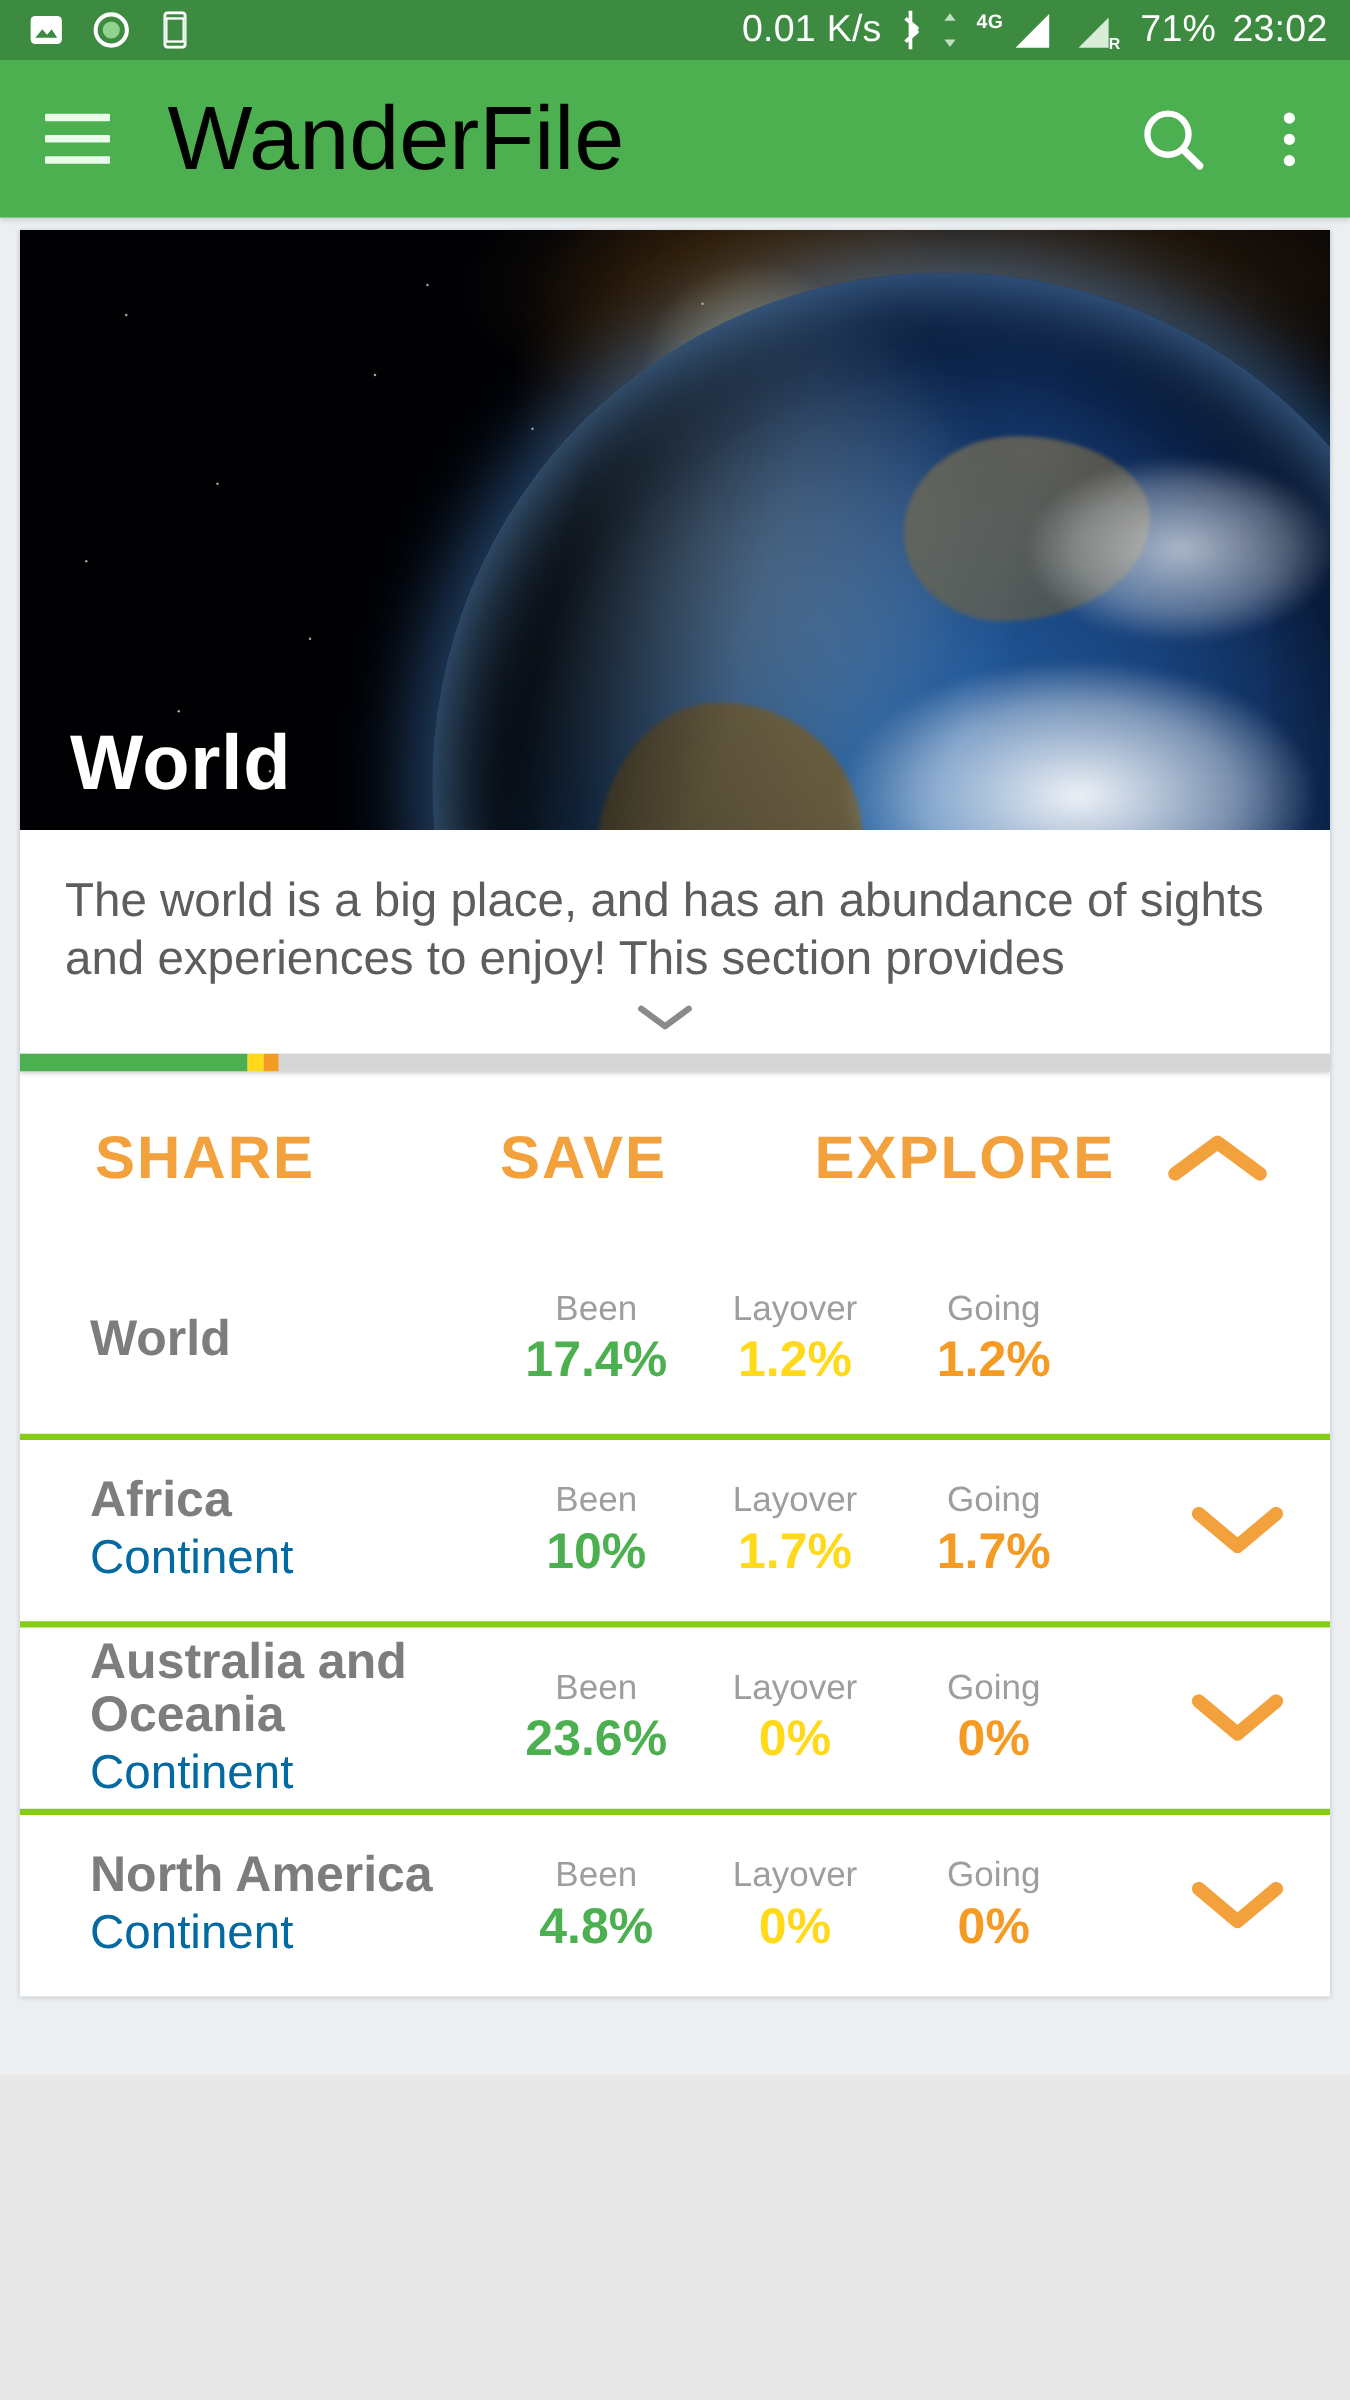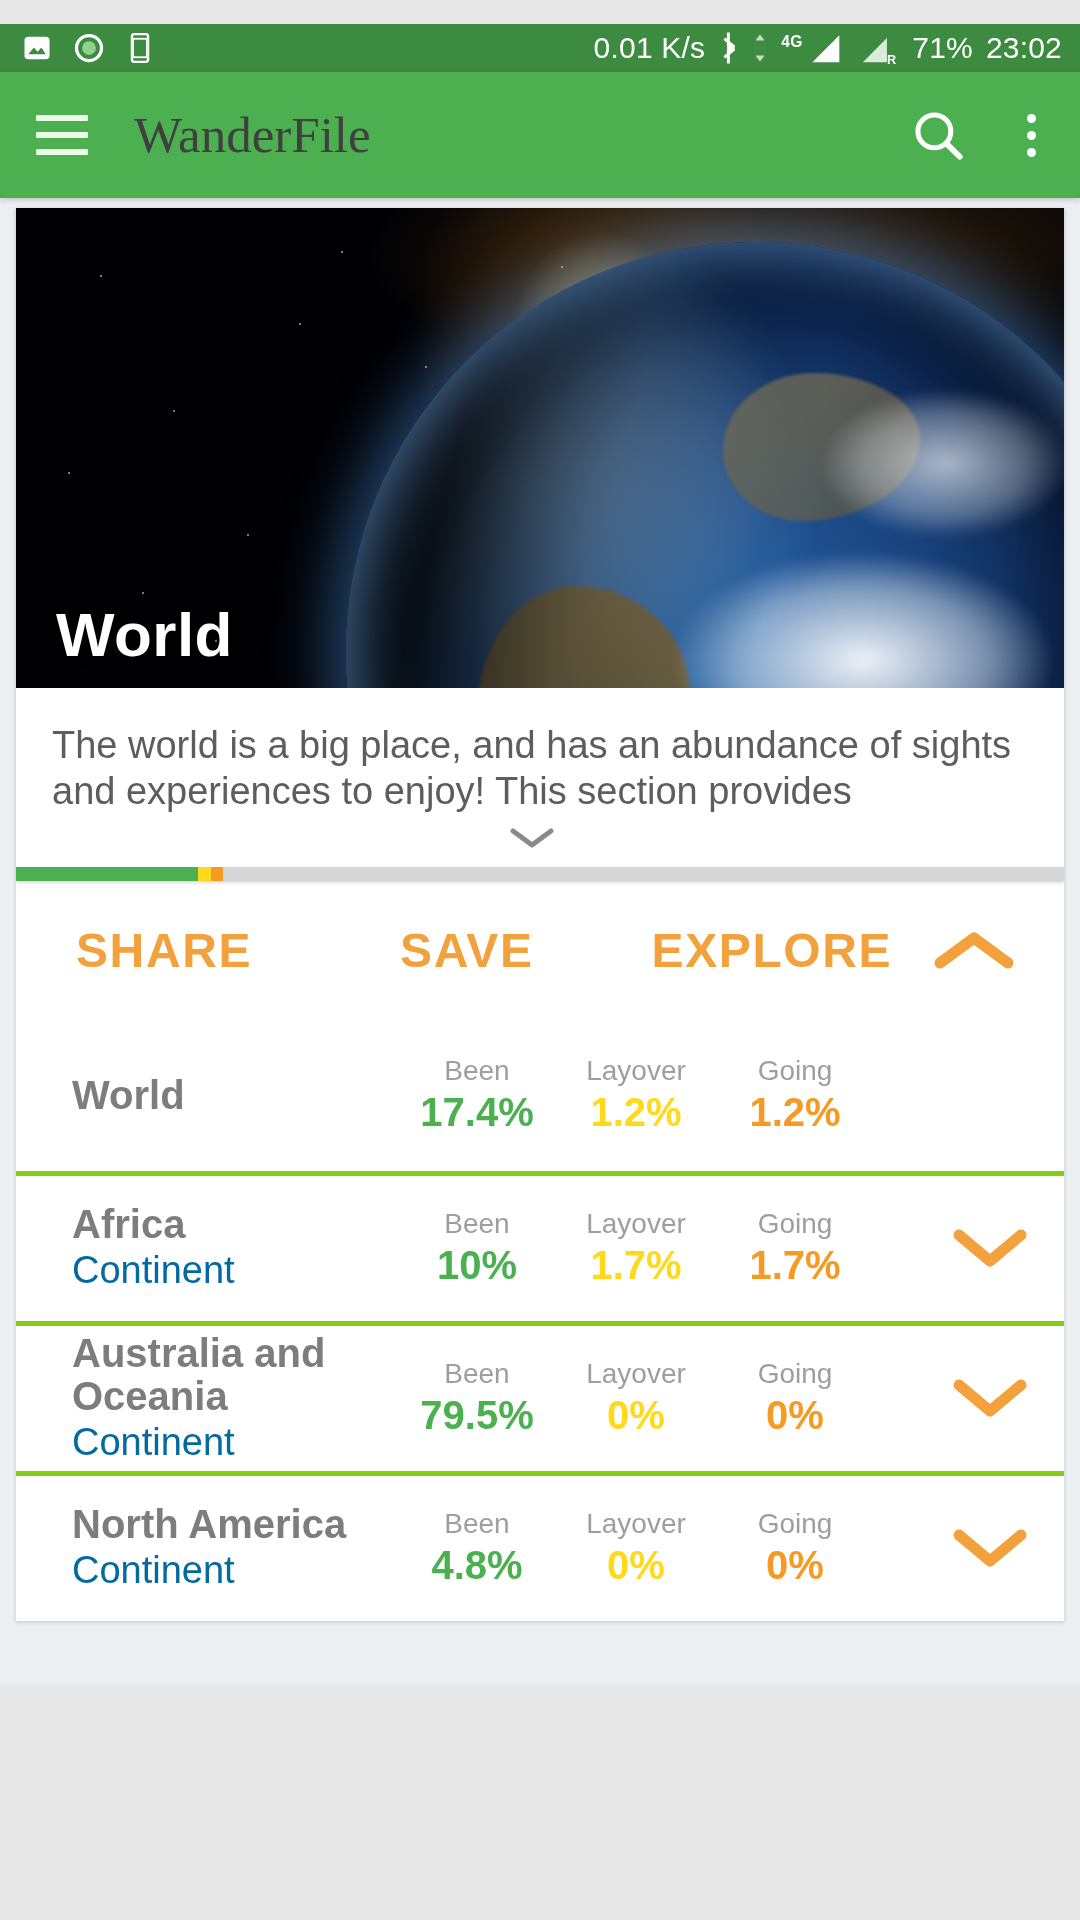"0.01 K/s" #app { margin-top: 24px -> none }
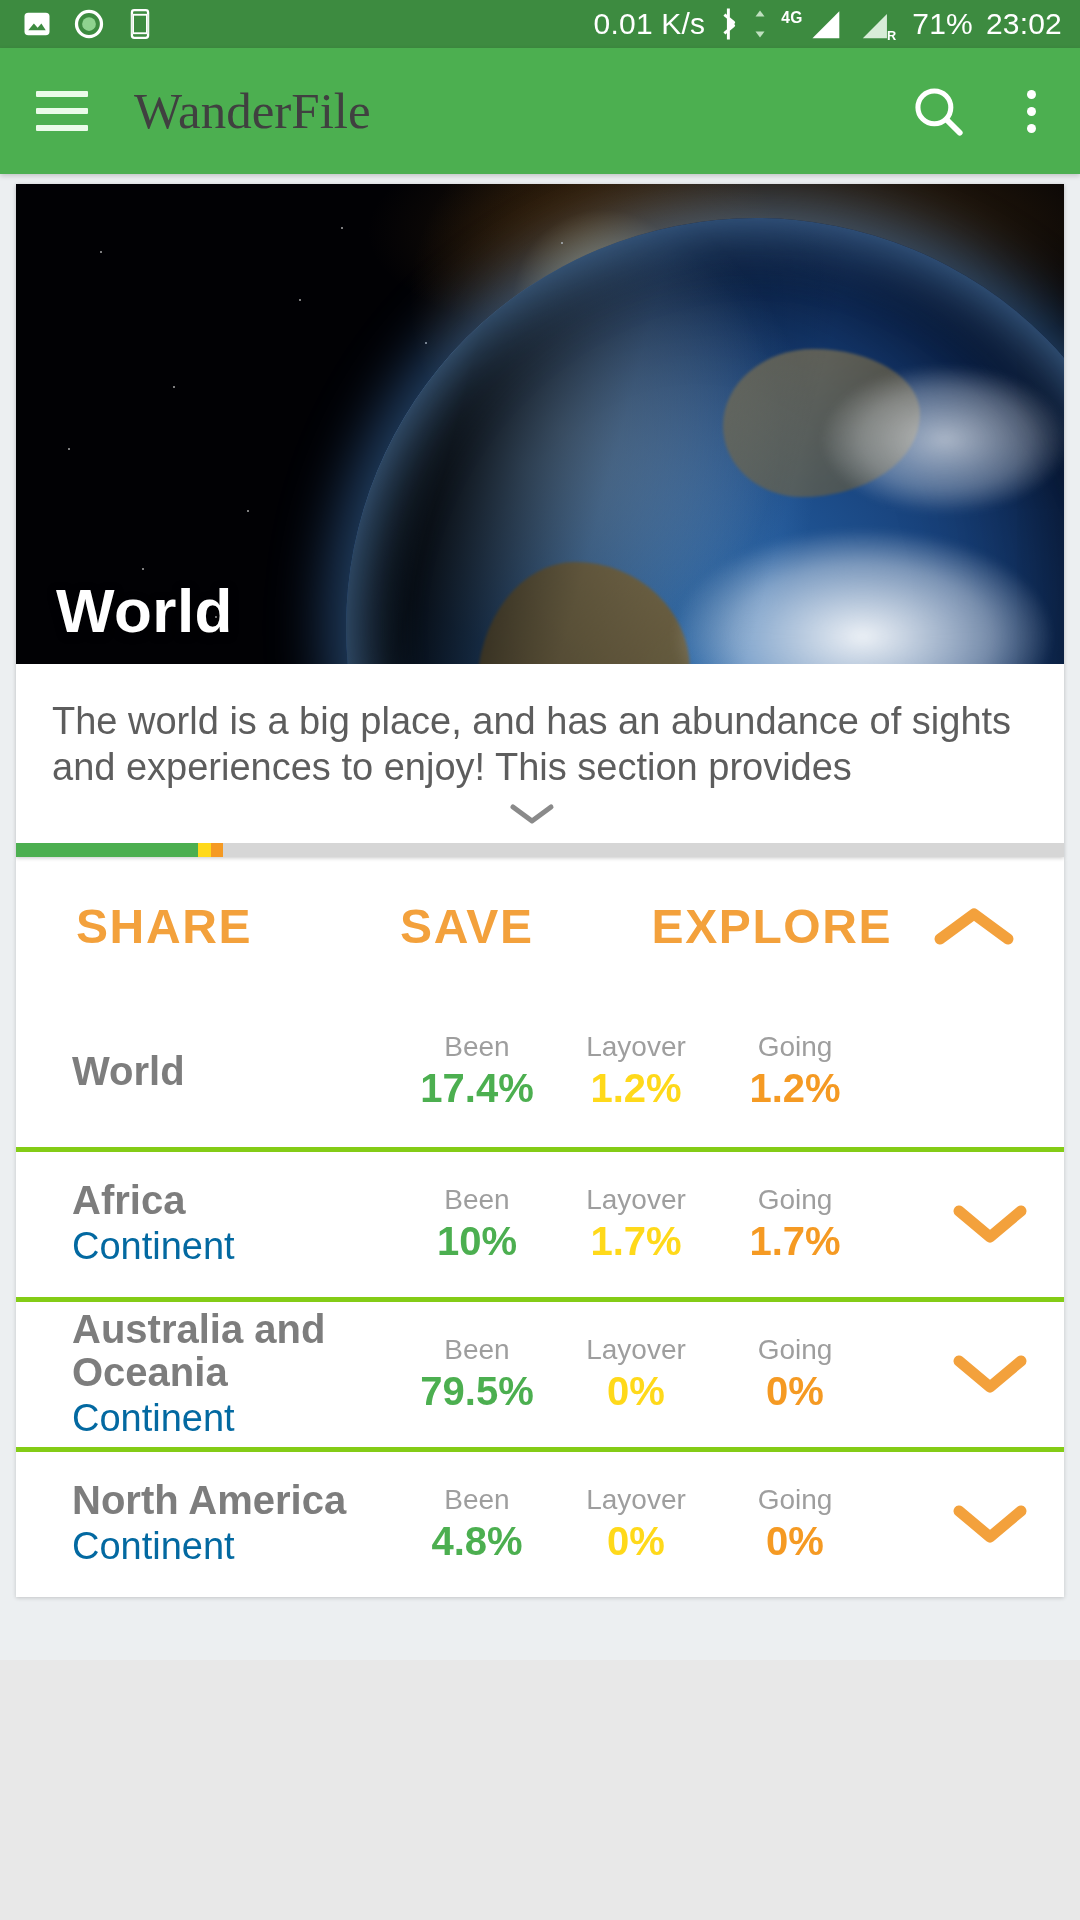"WanderFile" .app-title { color: #404040 -> #000000; font-family: Liberation Serif, serif -> Liberation Sans, sans-serif; font-size: 51px -> 72px }
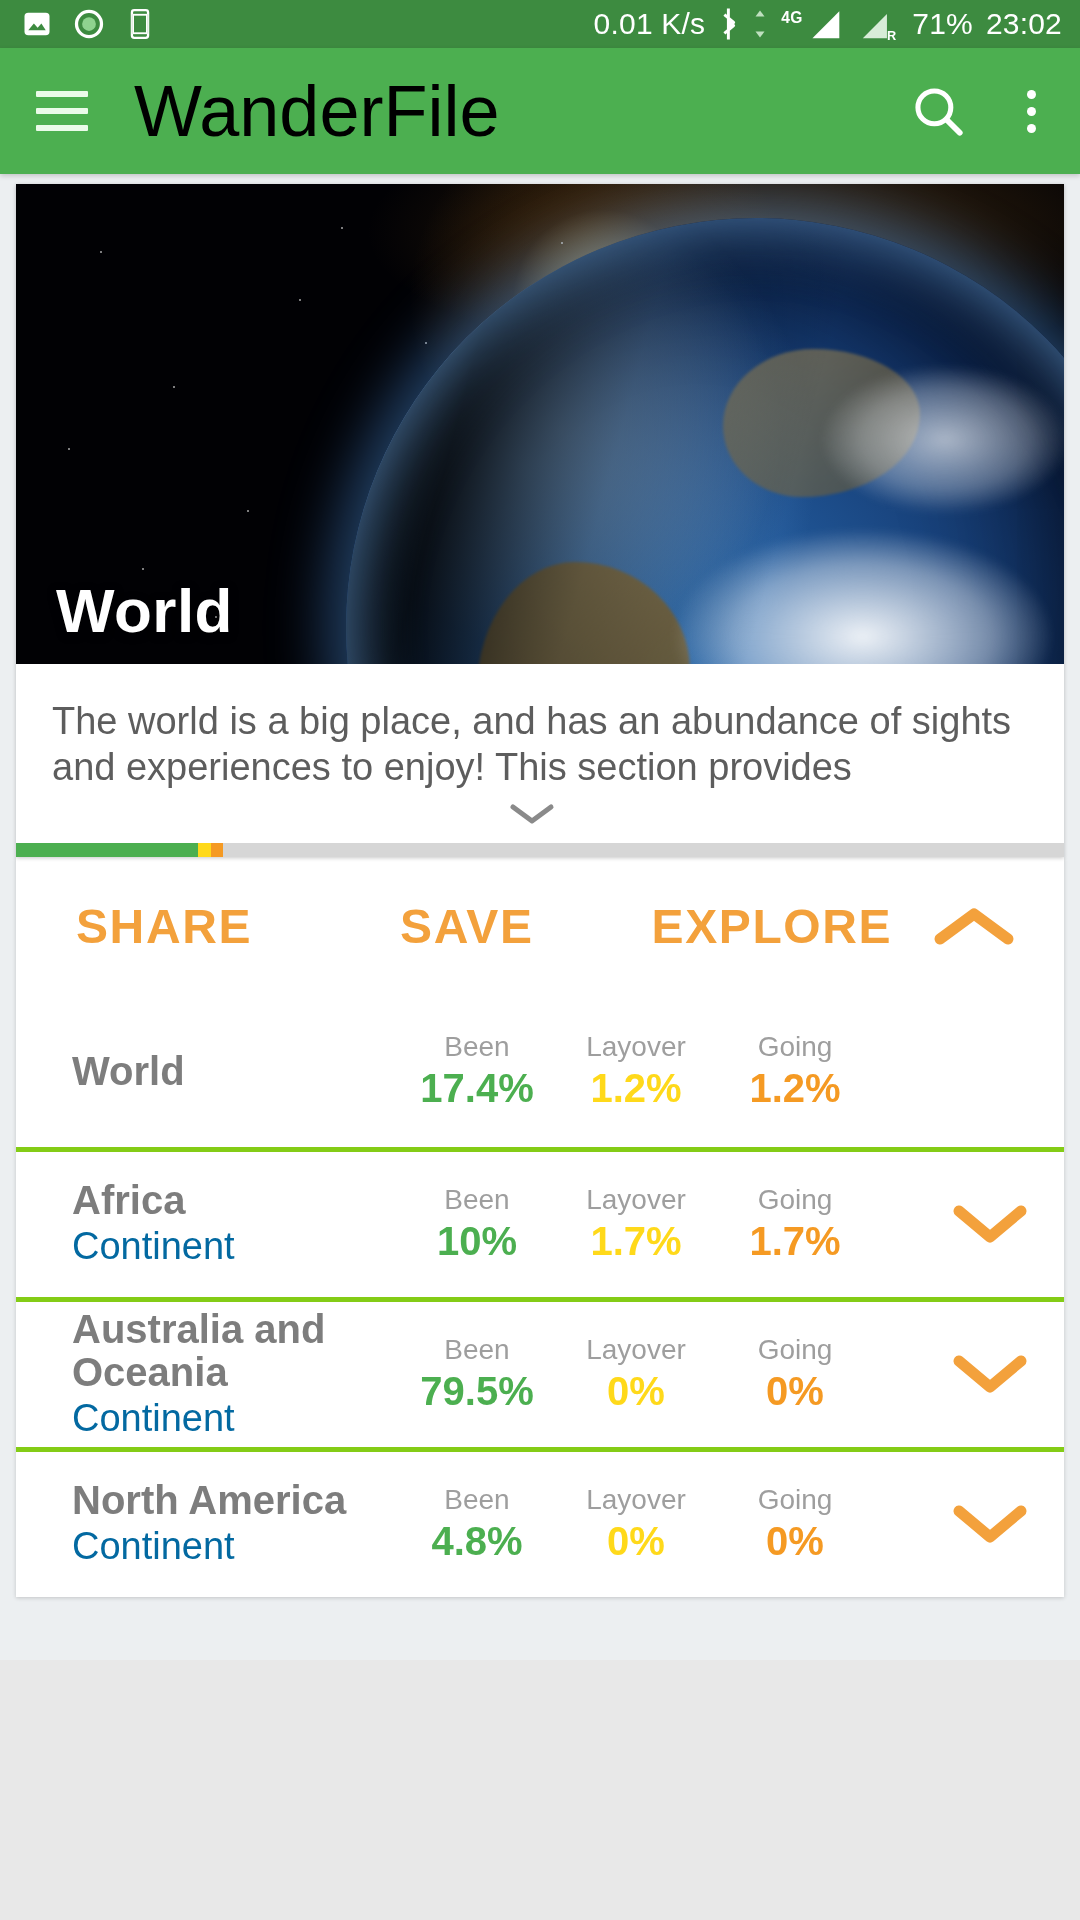"79.5%" div.stat-val { text: 79.5% -> 23.6% }
